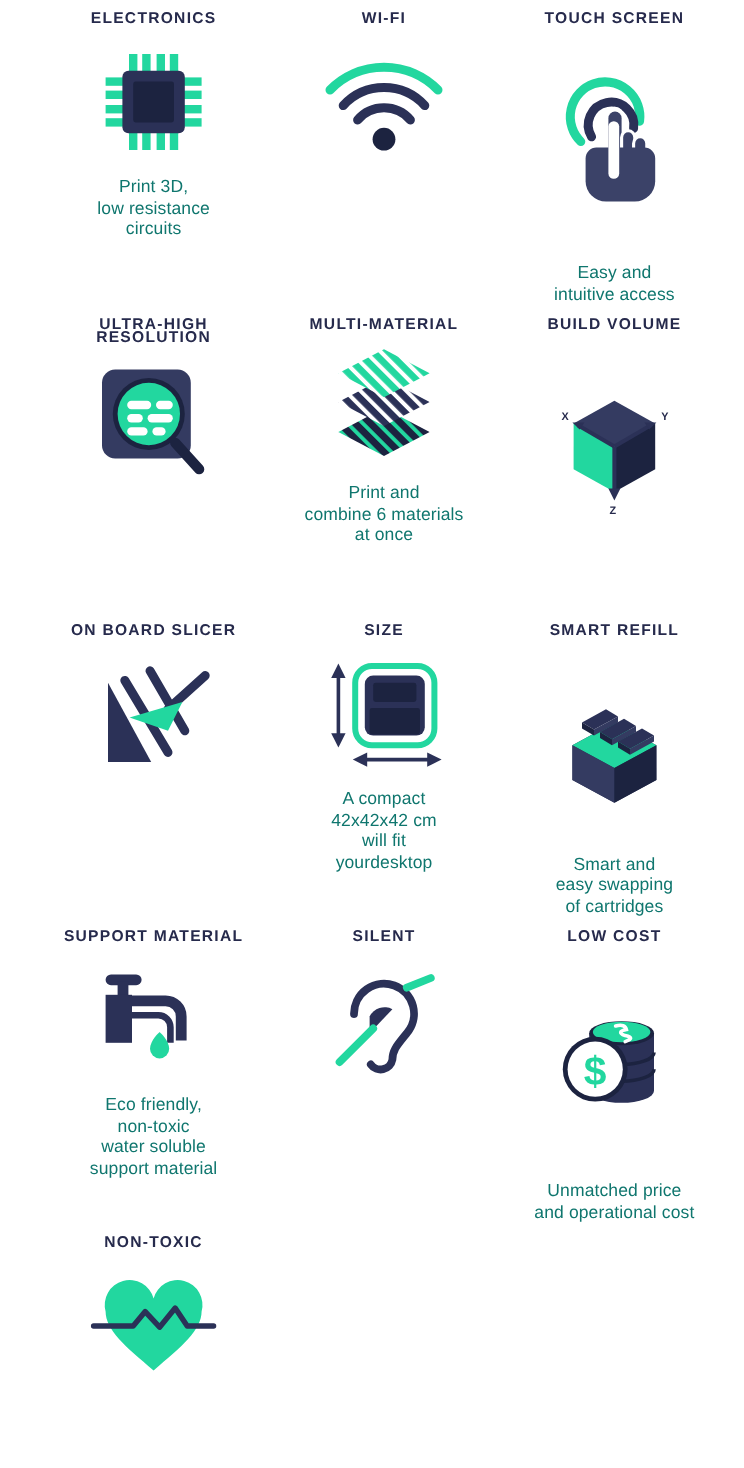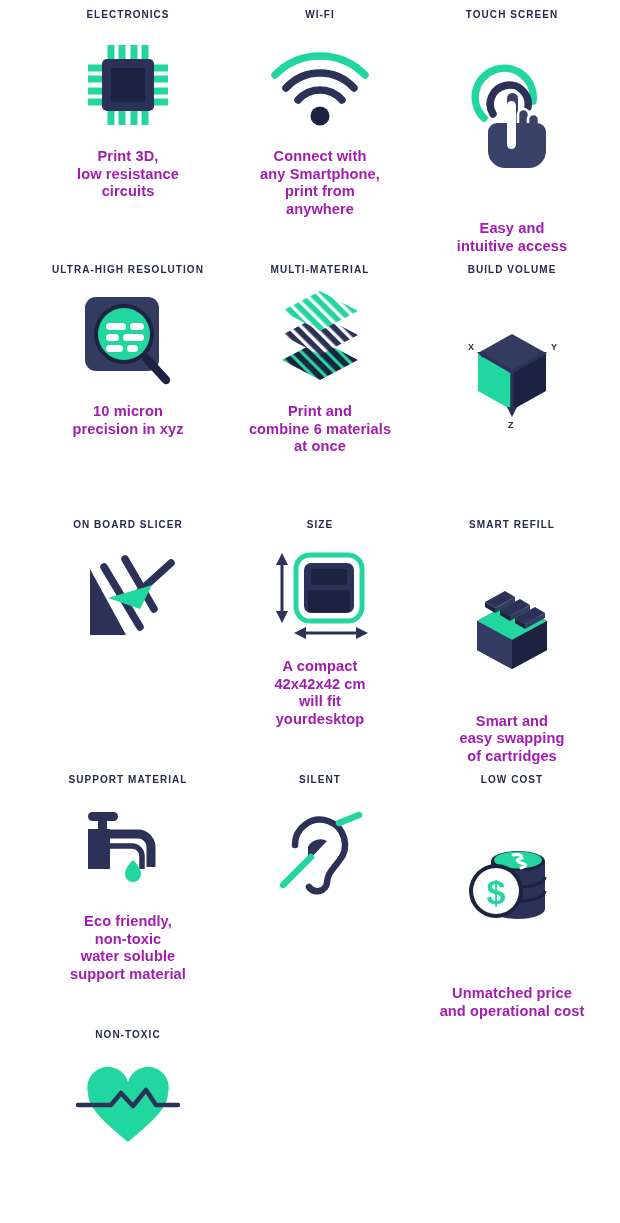"ELECTRONICS" .card-title { font-size: 10px -> 13px }
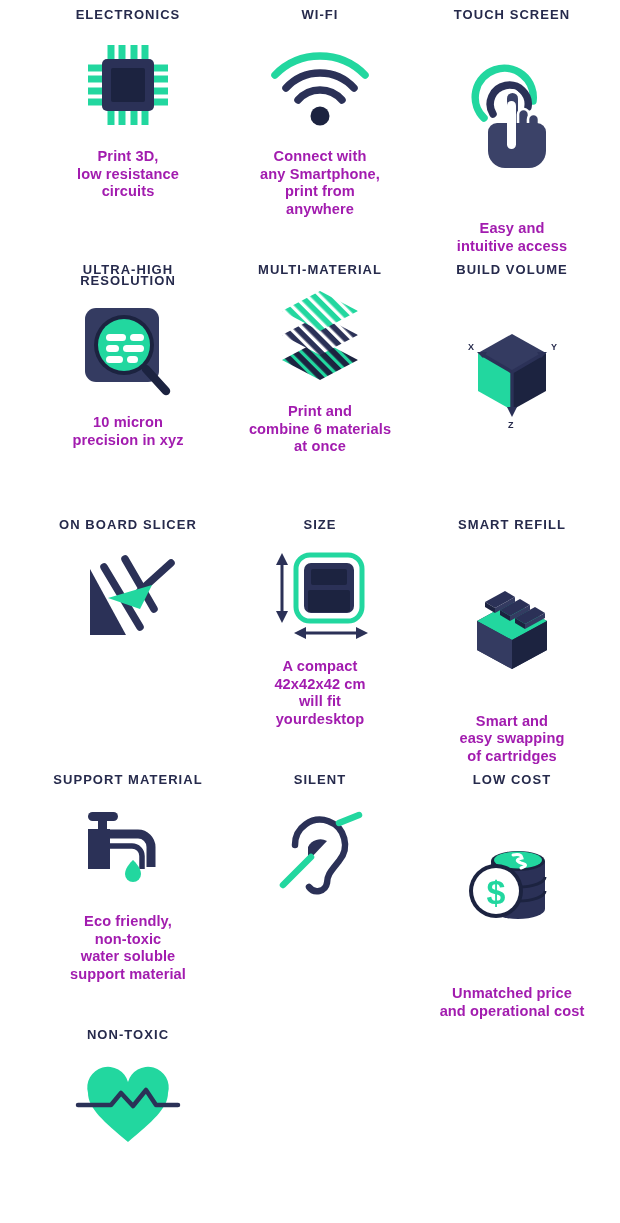"Print 3D," .card-desc { color: #a21caf -> #0f766e; font-weight: 700 -> 400 }
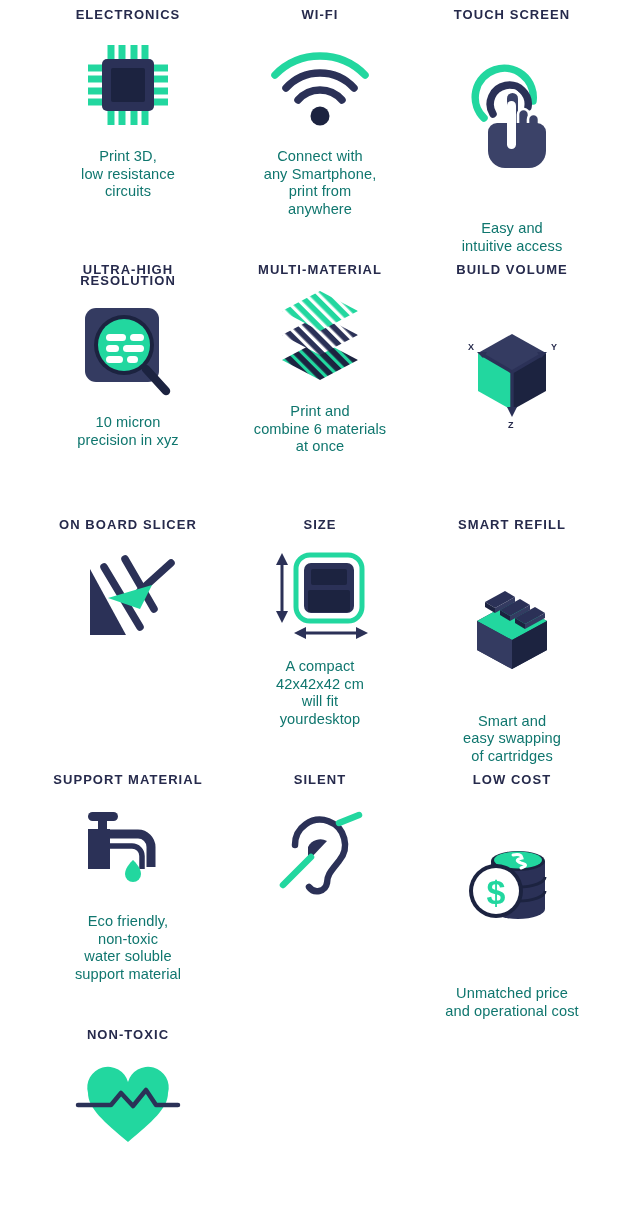"Connect with" div.card-desc { html: <div>Connect with any Smartphone, print from anywhere</div> -> none }
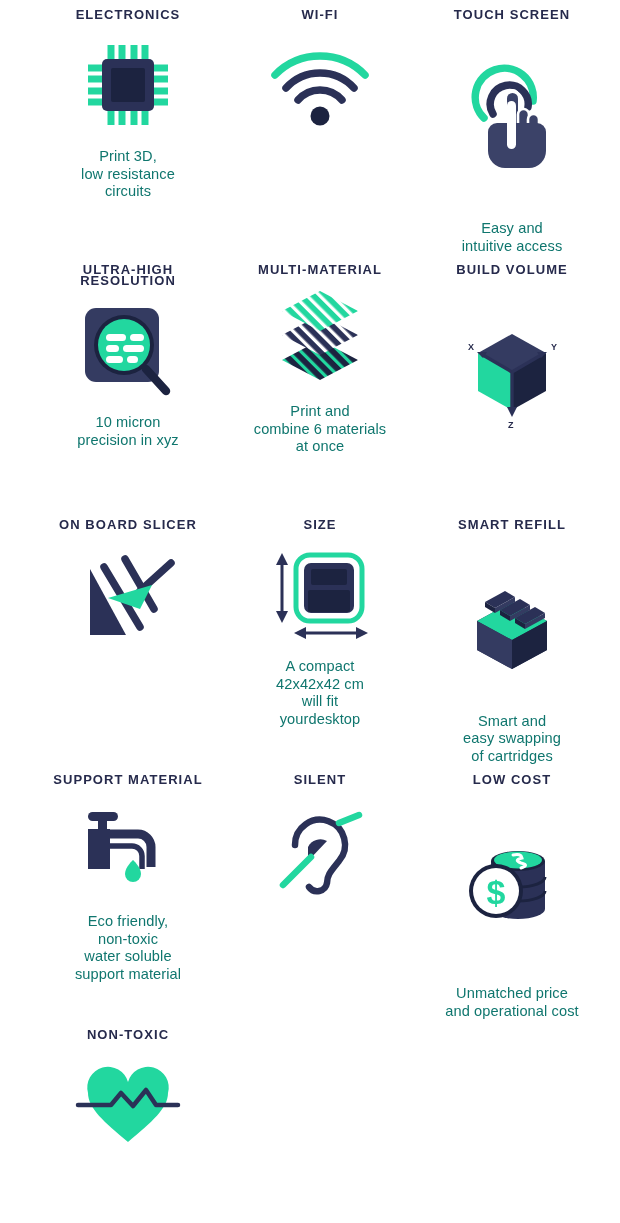"10 micron" div.card-desc { html: <div>10 micron precision in xyz</div> -> none }
